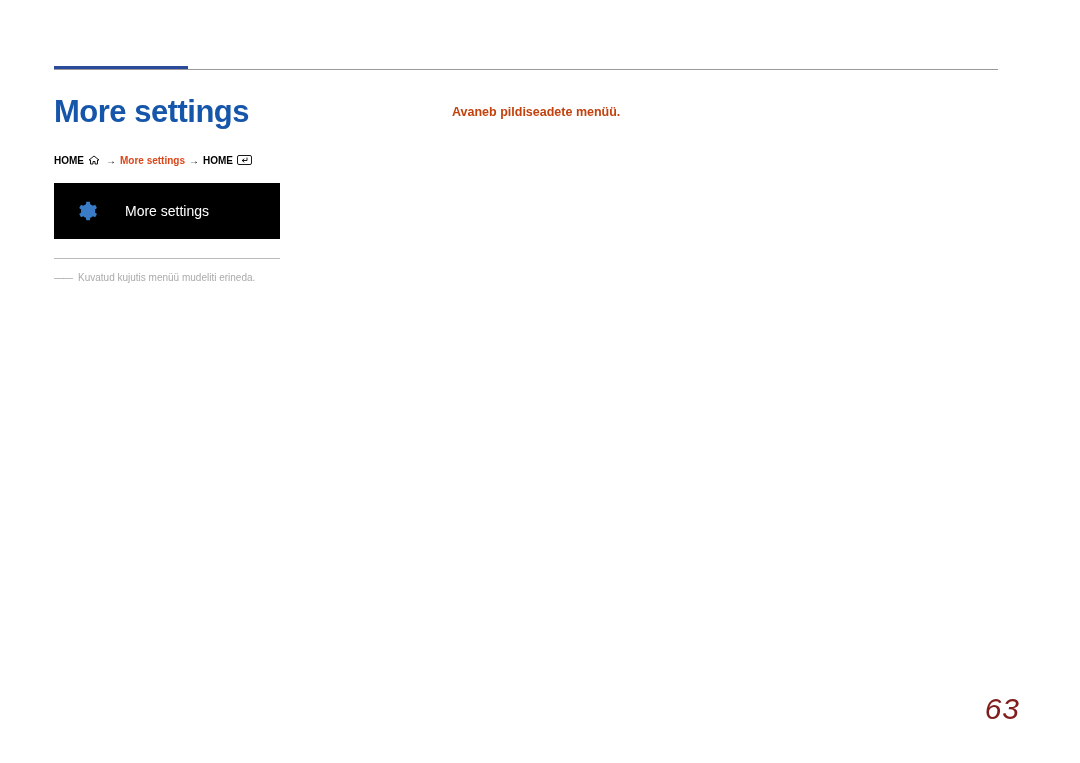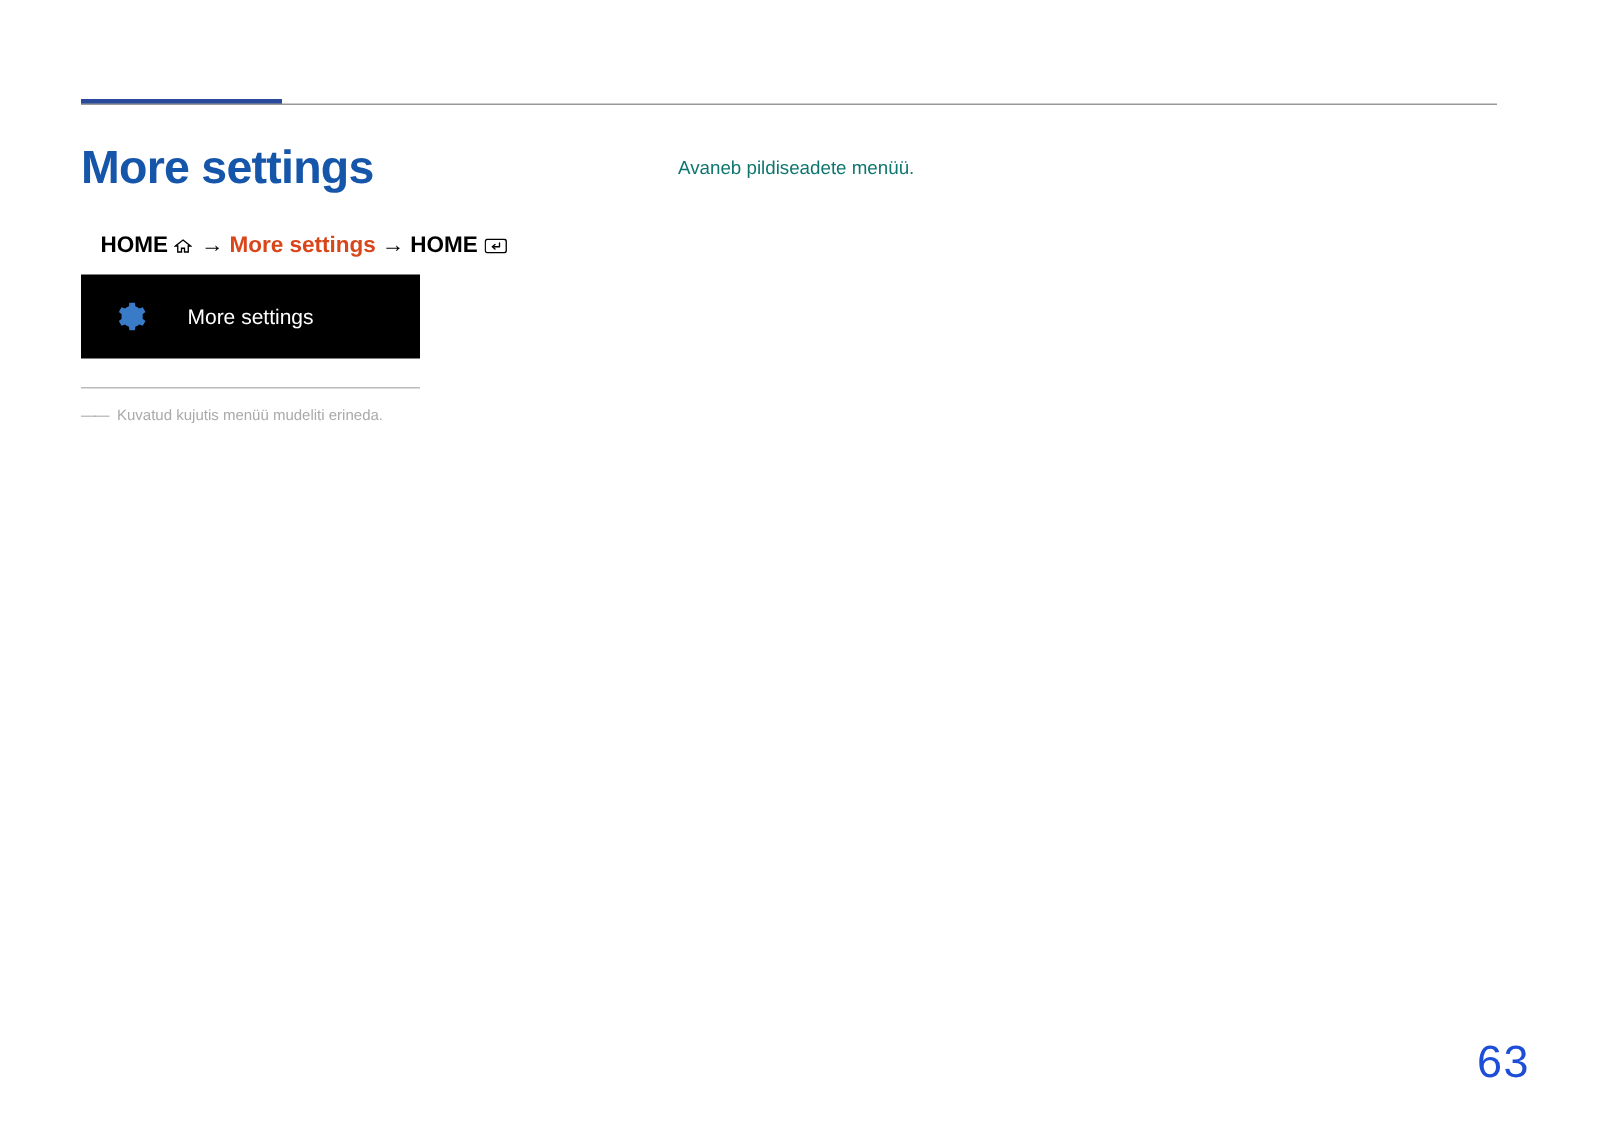"Avaneb pildiseadete menüü." .body-text { color: #0f766e -> #c2410c; font-weight: none -> bold }
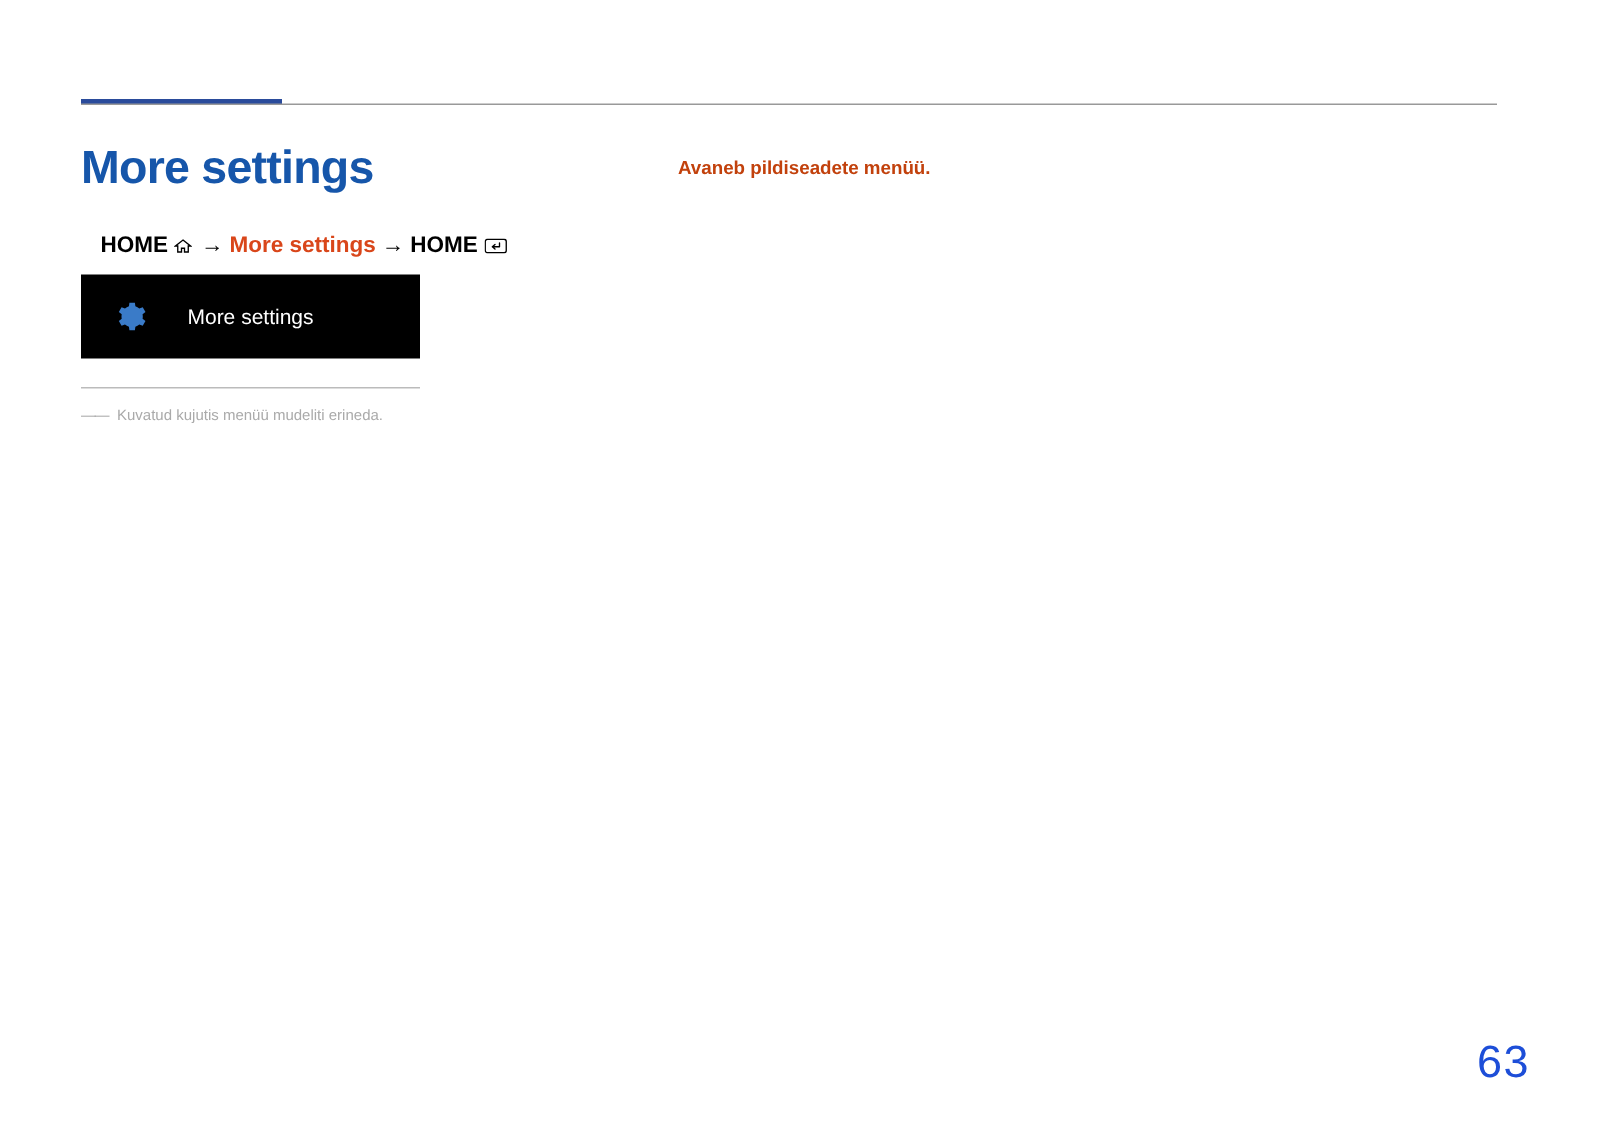"HOME" .breadcrumb { align-items: center -> flex-start; font-size: 15px -> 10px; margin-left: 13px -> none }
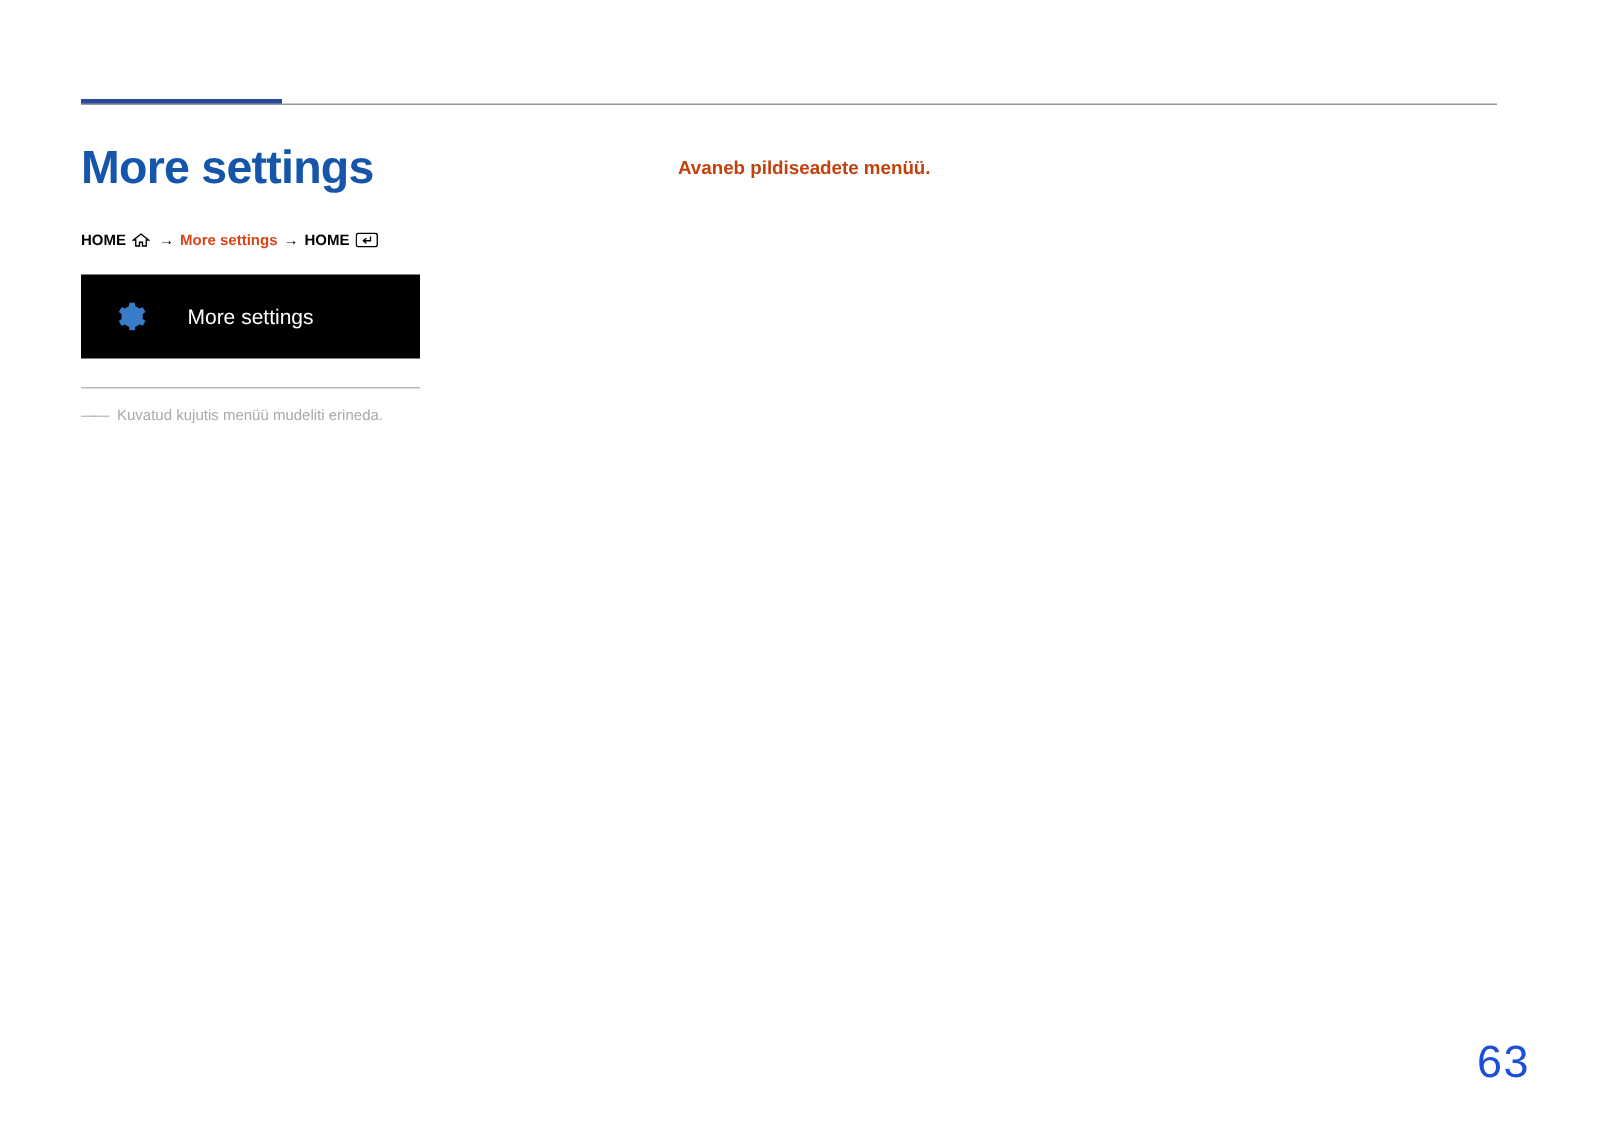"63" .page-number { color: #1d4ed8 -> #7f1d1d; font-style: none -> italic }
